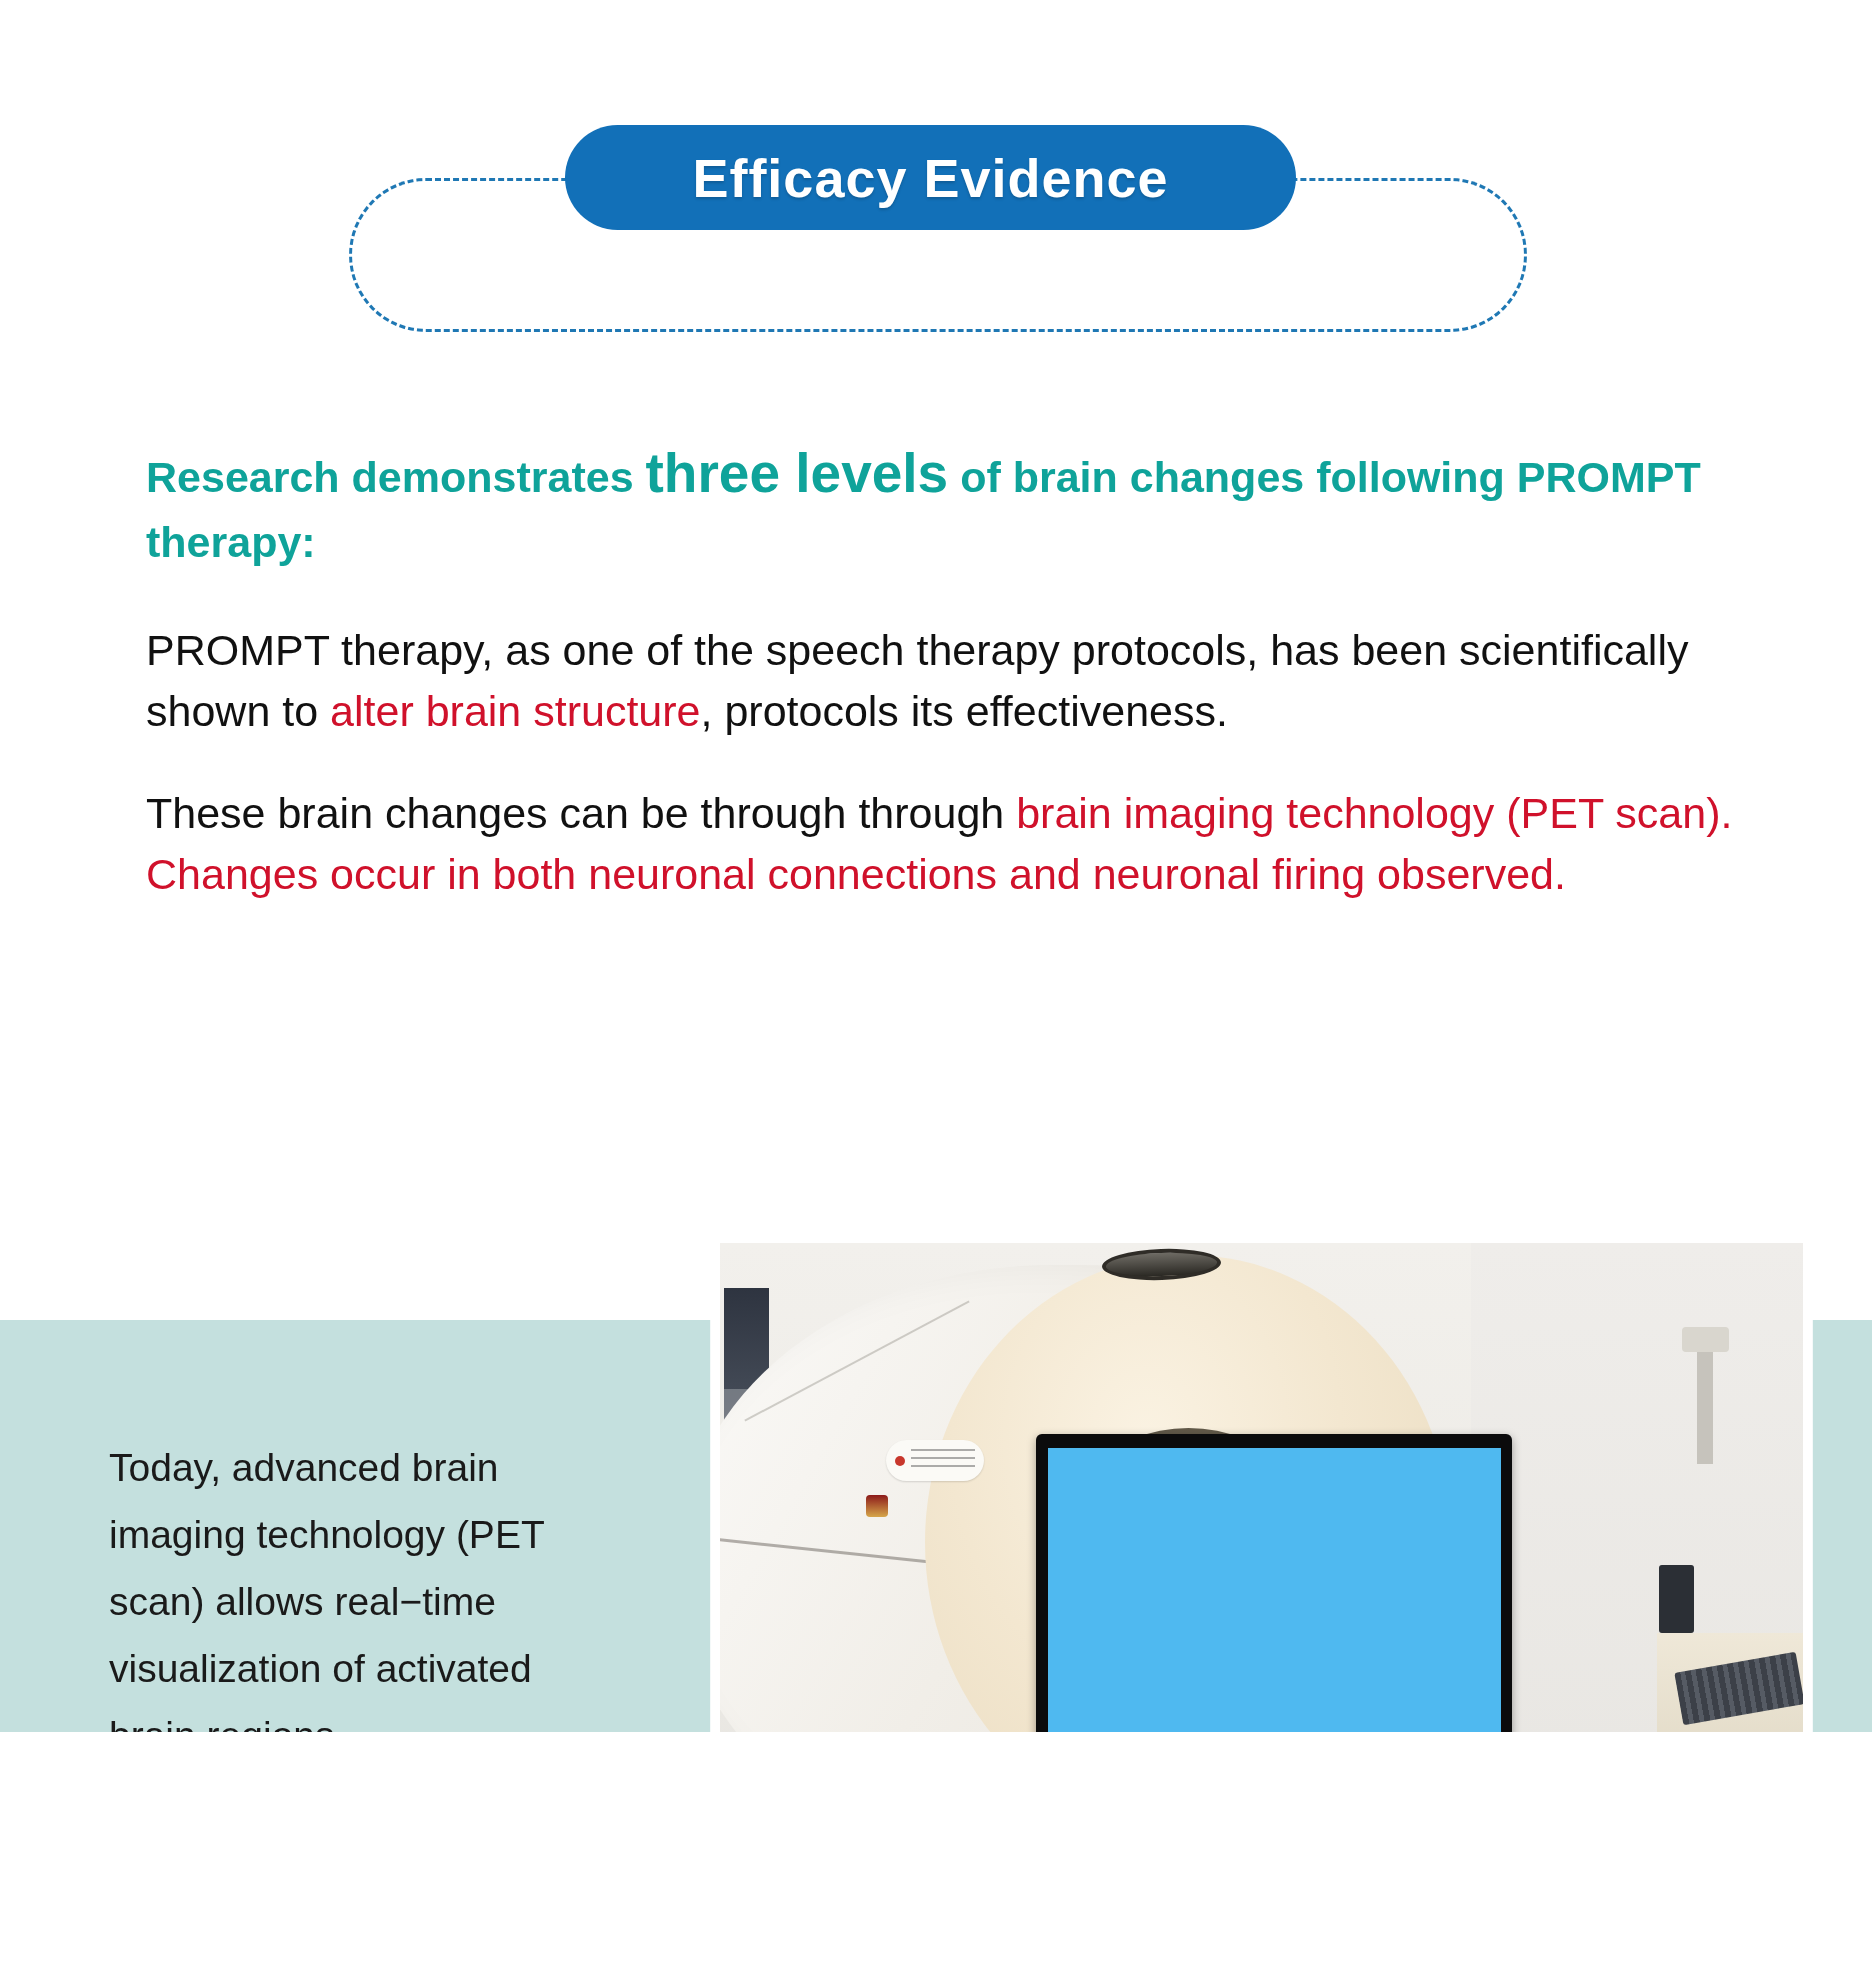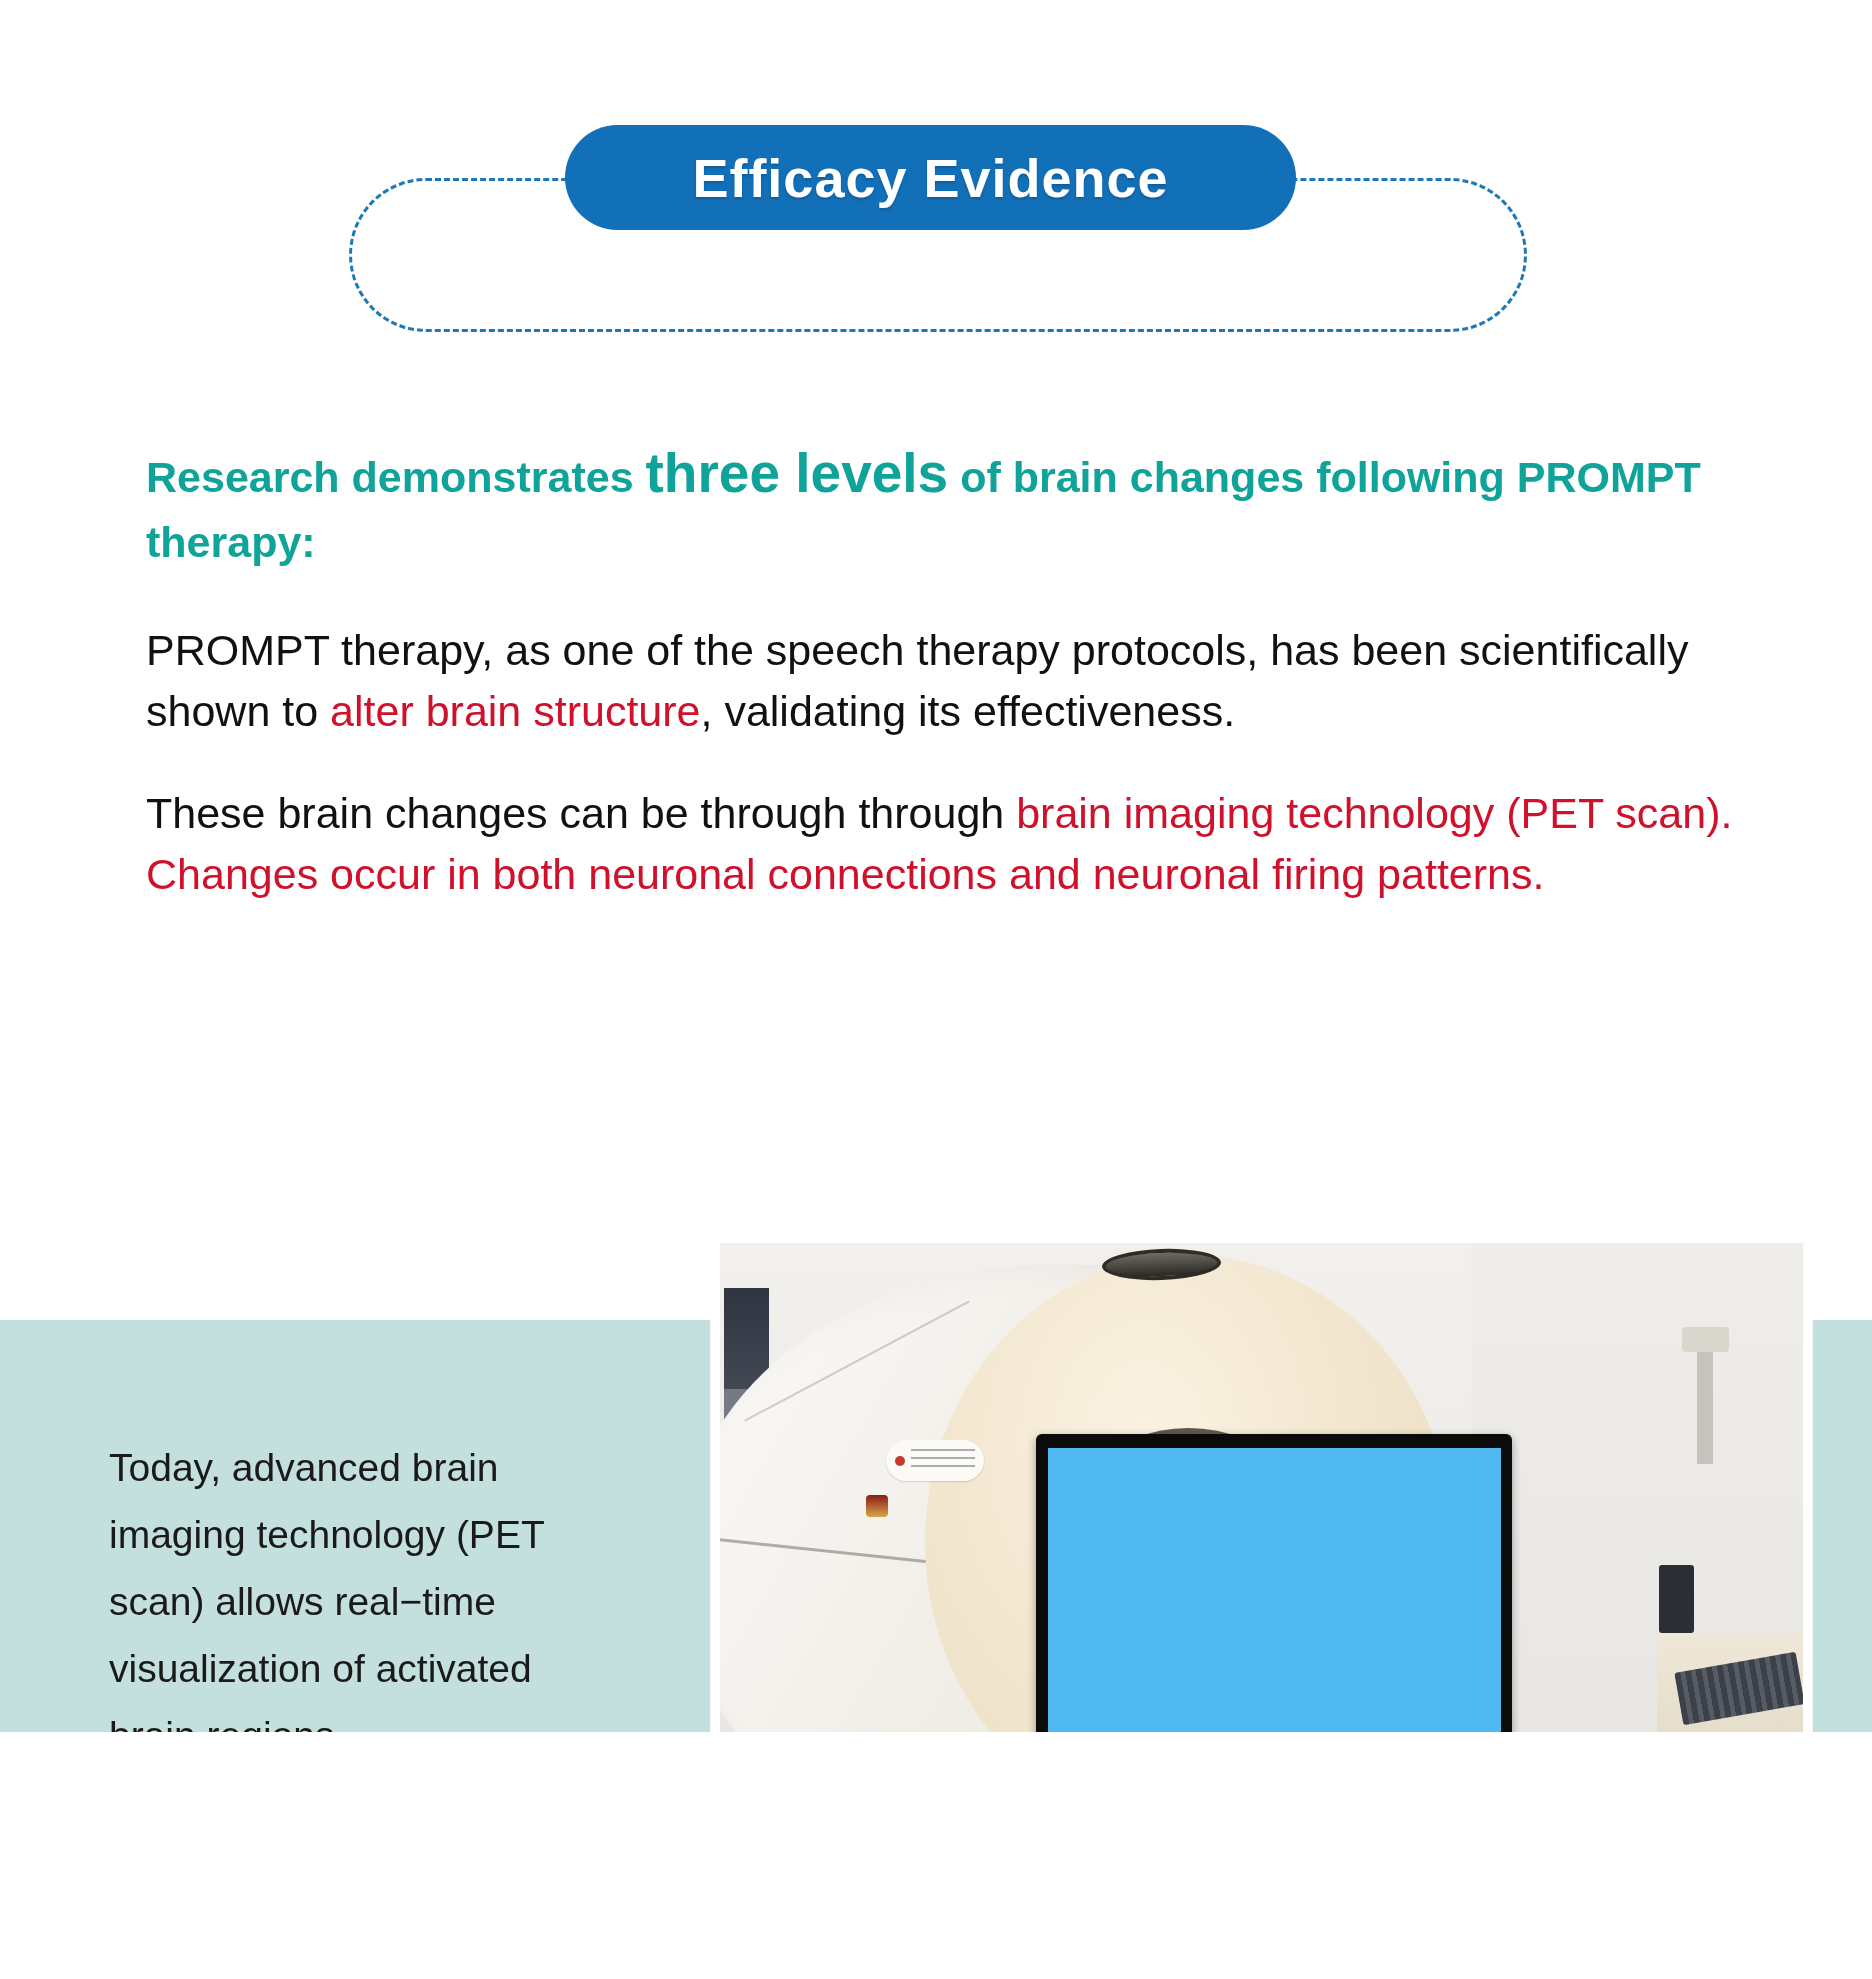", validating its effectiveness." span { text: validating -> protocols }
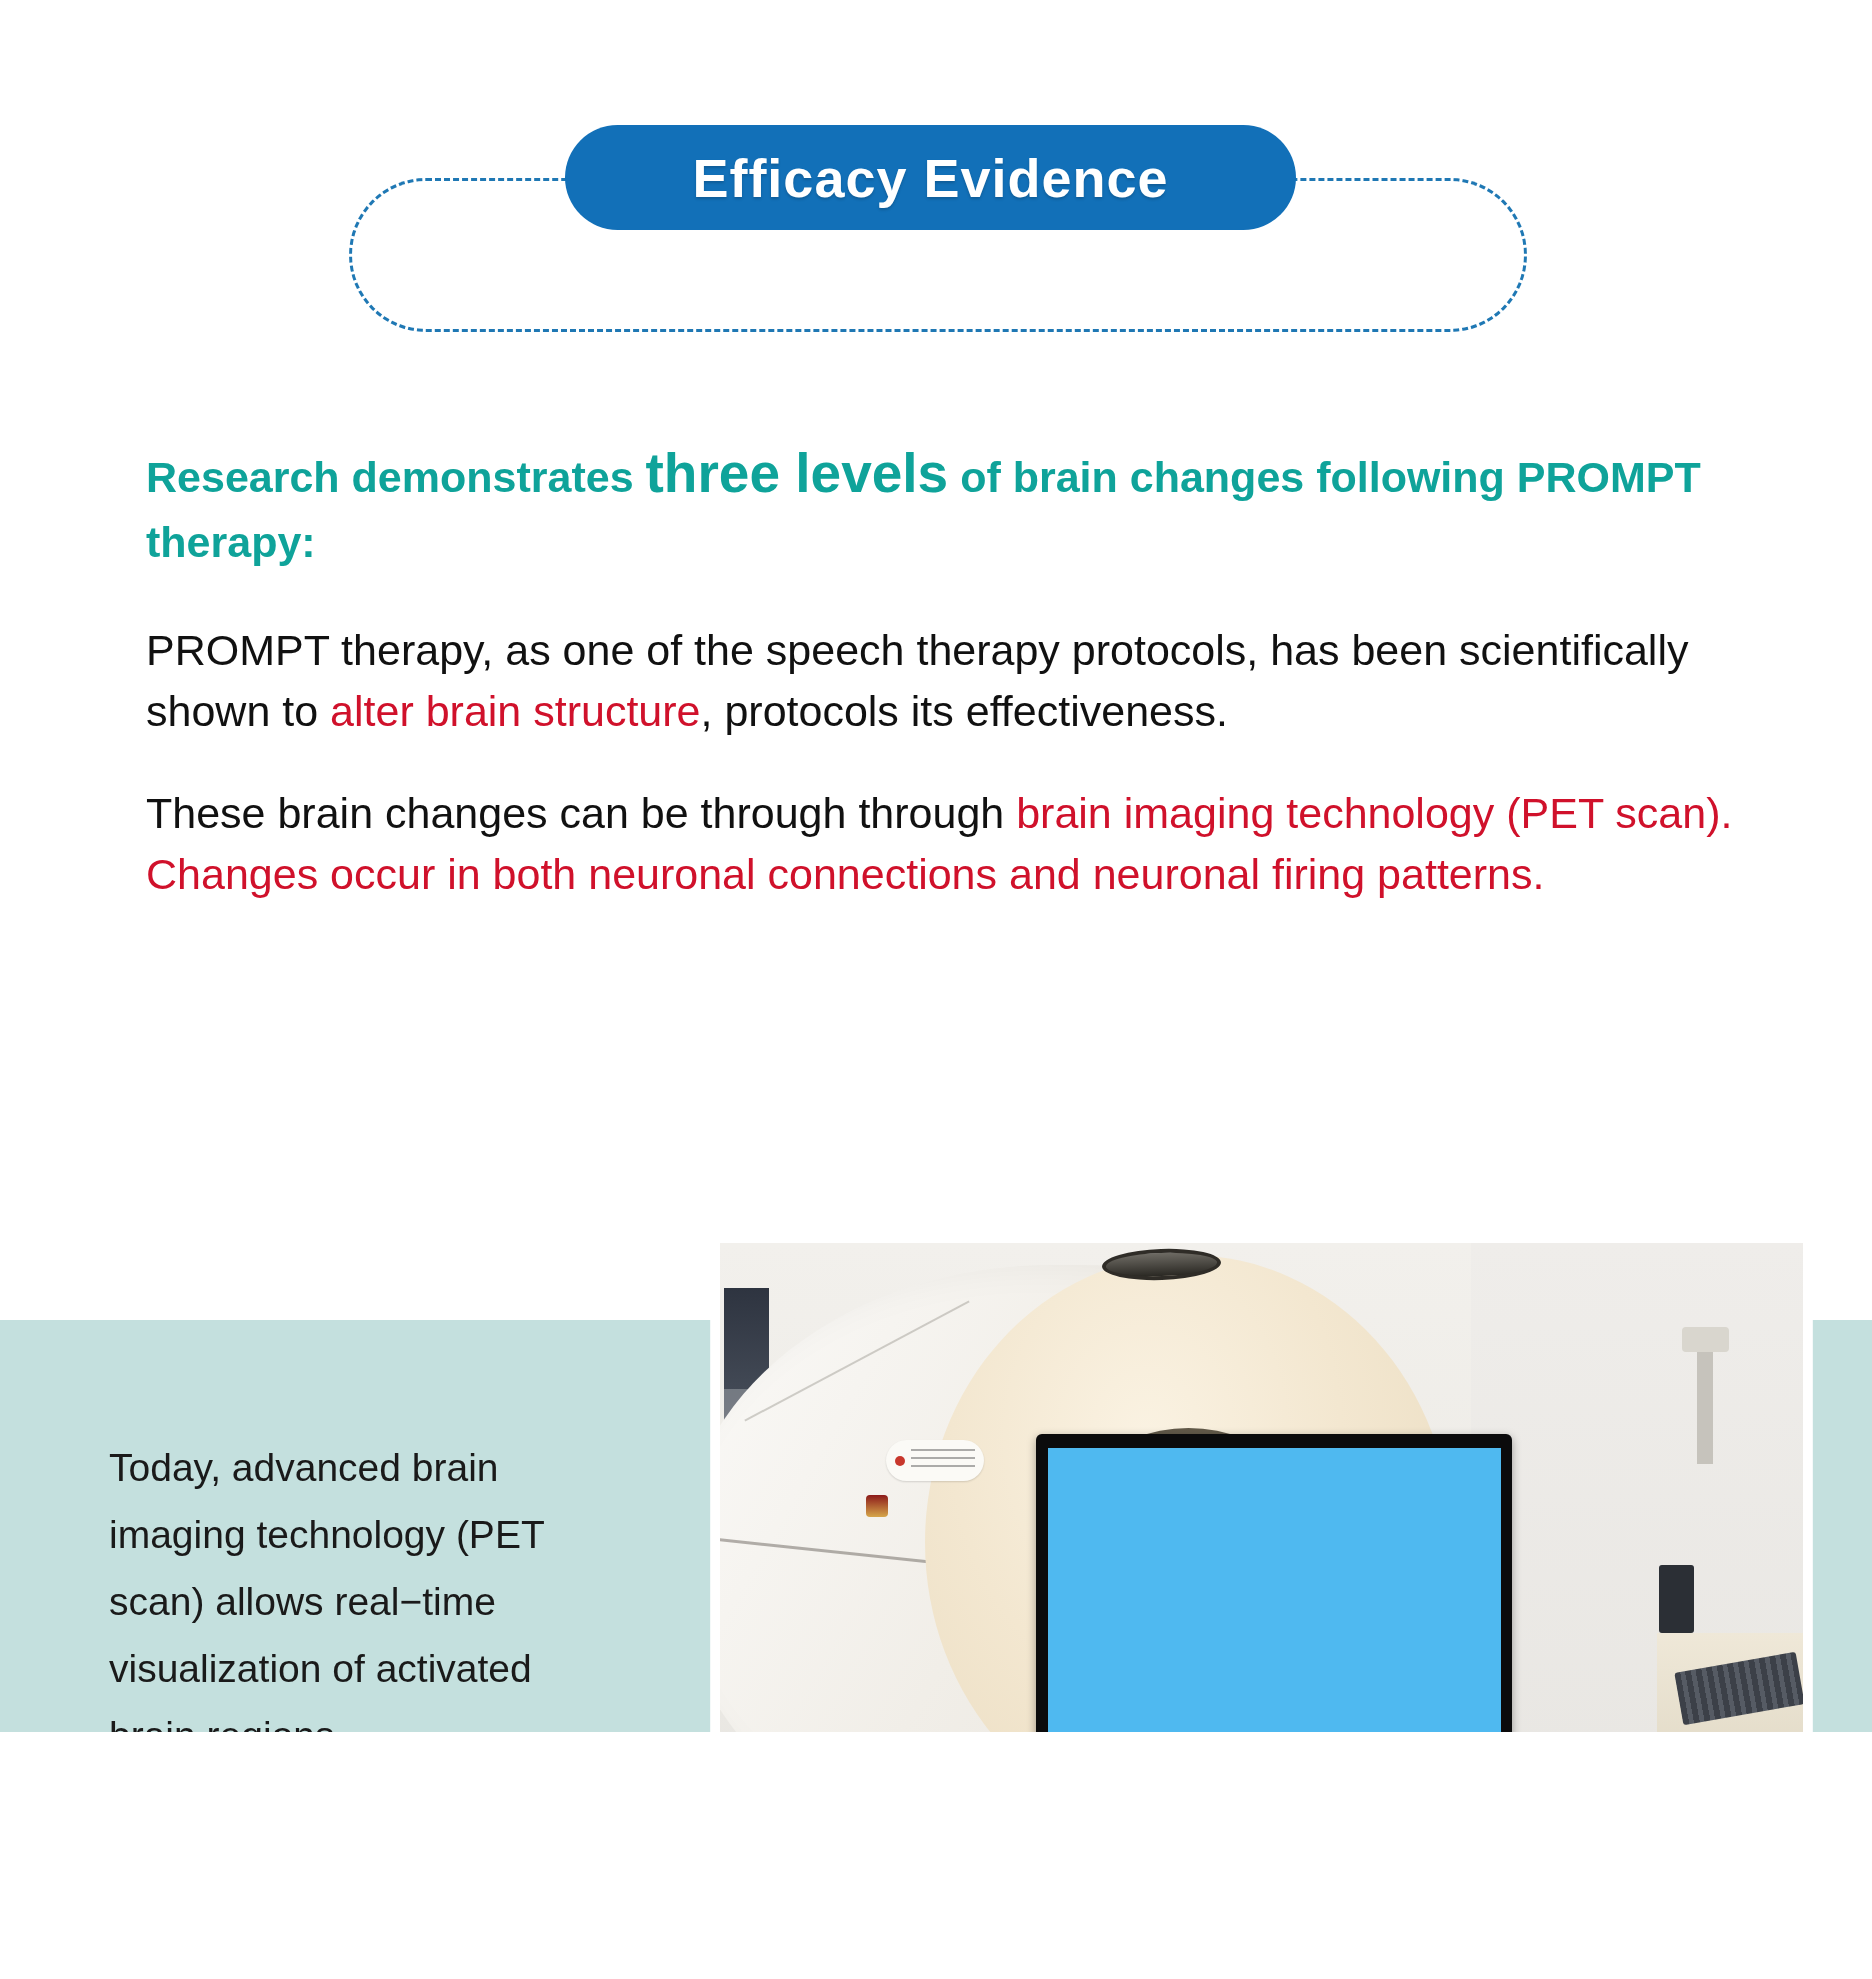"brain imaging technology (PET scan)." span.red-strong { text: patterns -> observed }
